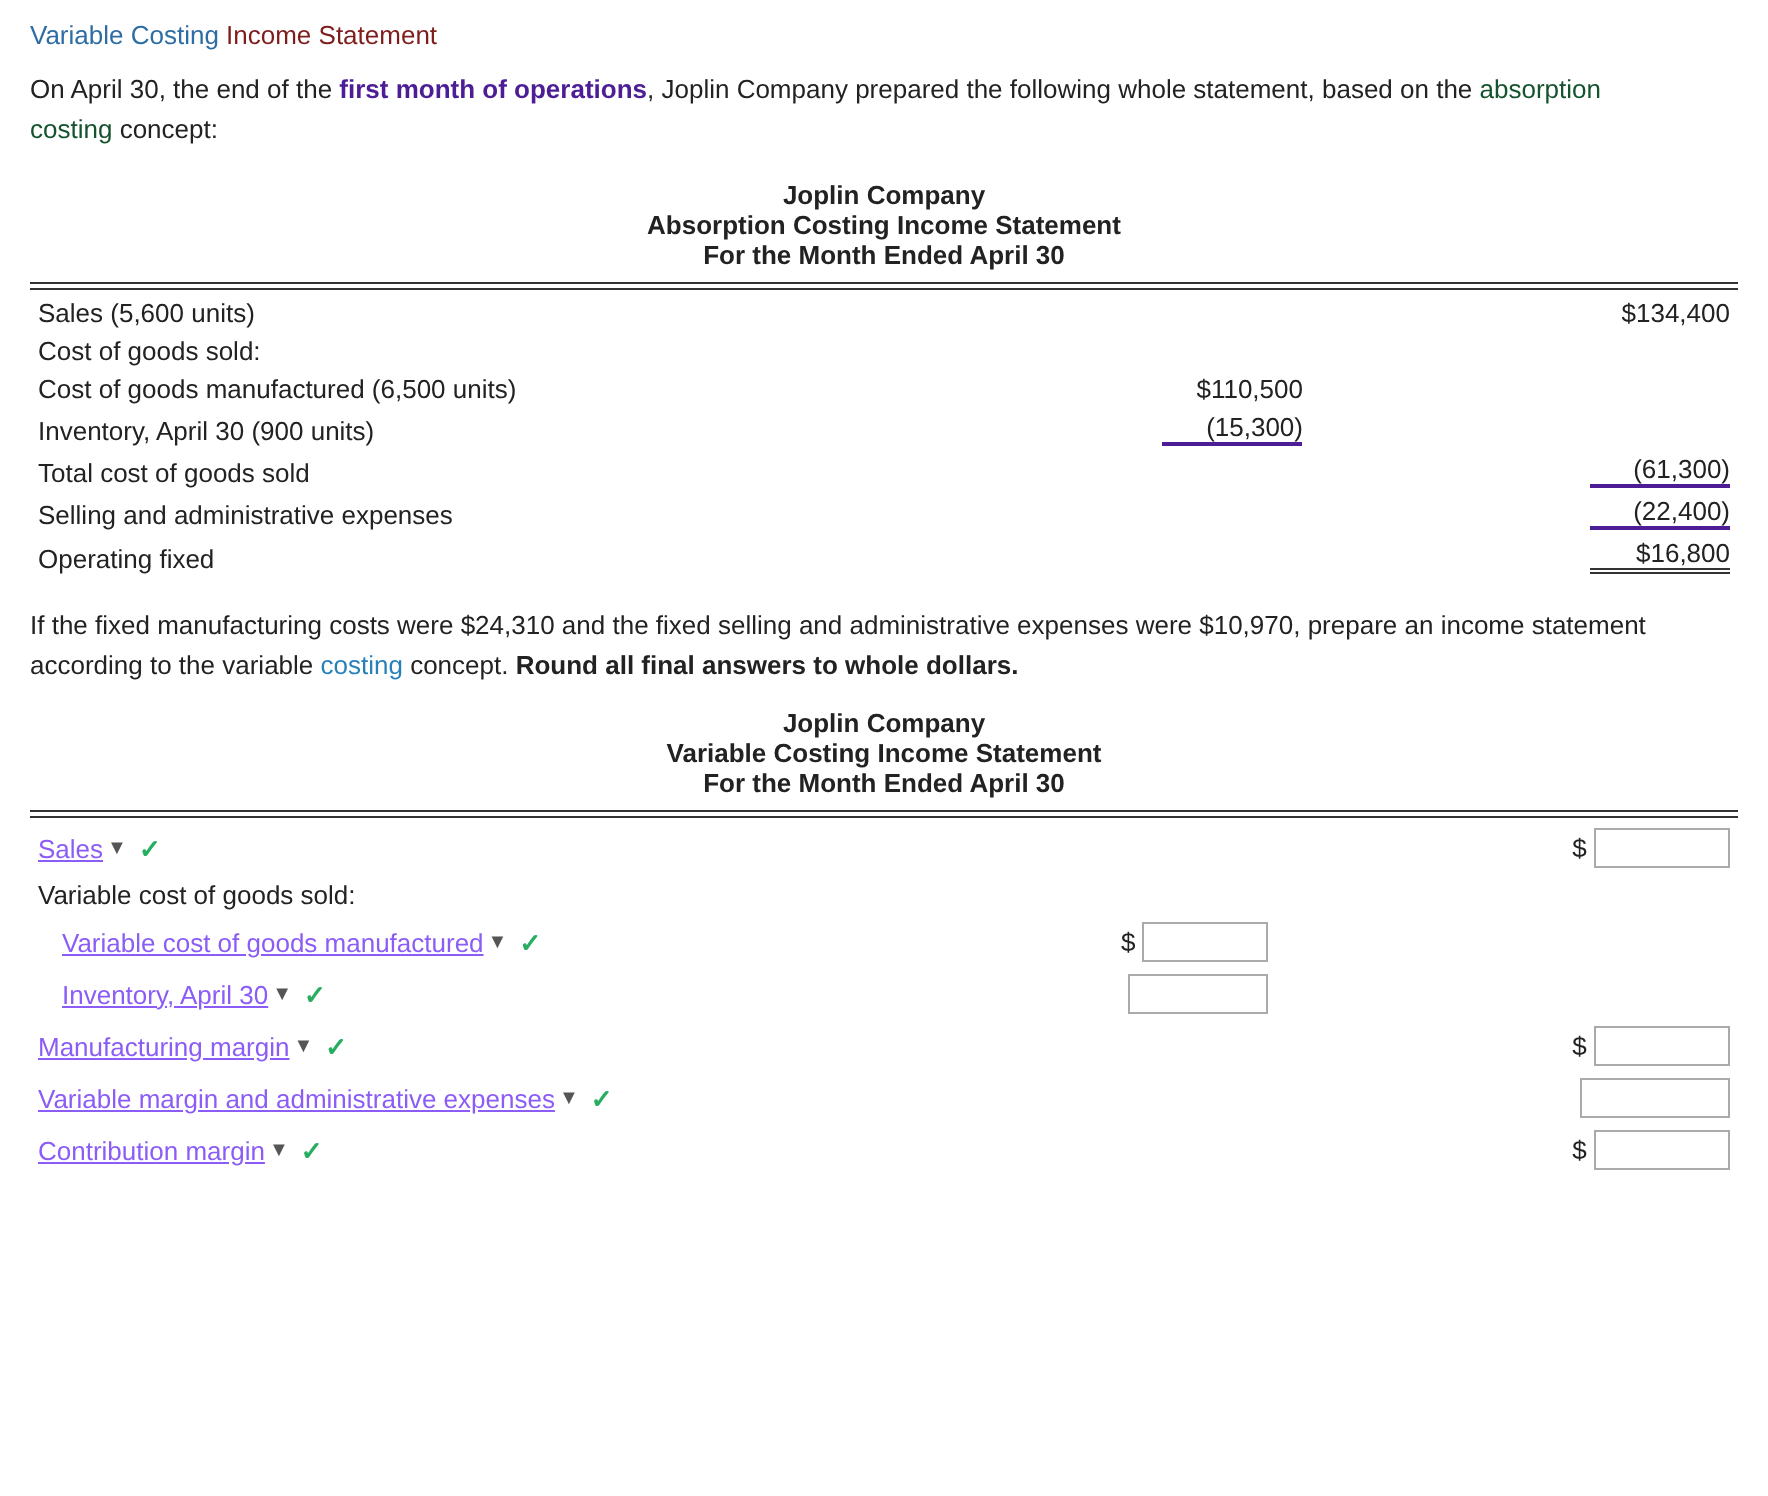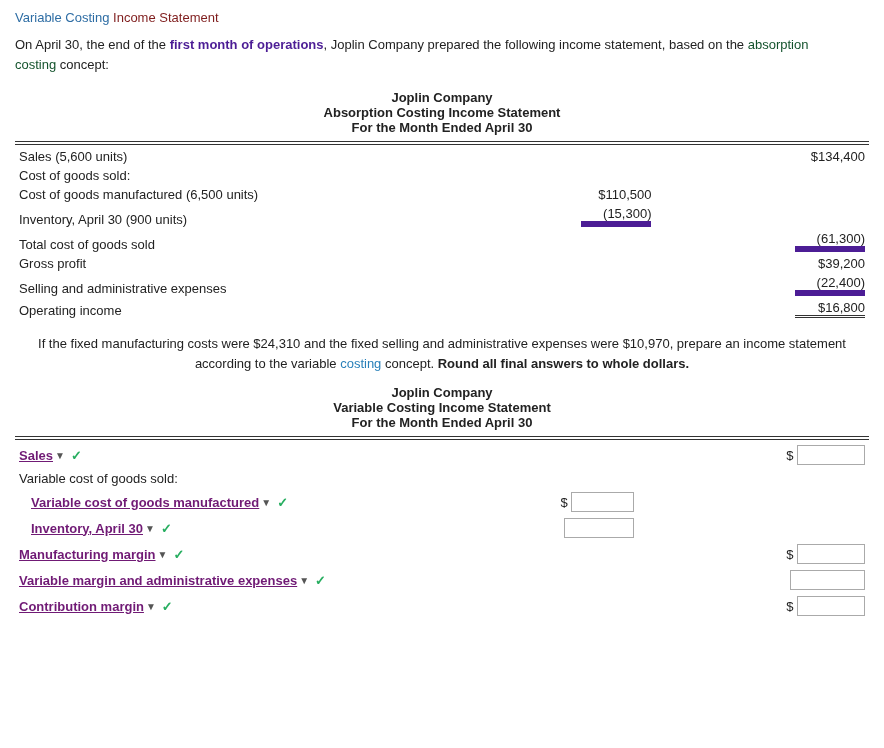", Joplin Company prepared the" span { text: income -> whole }
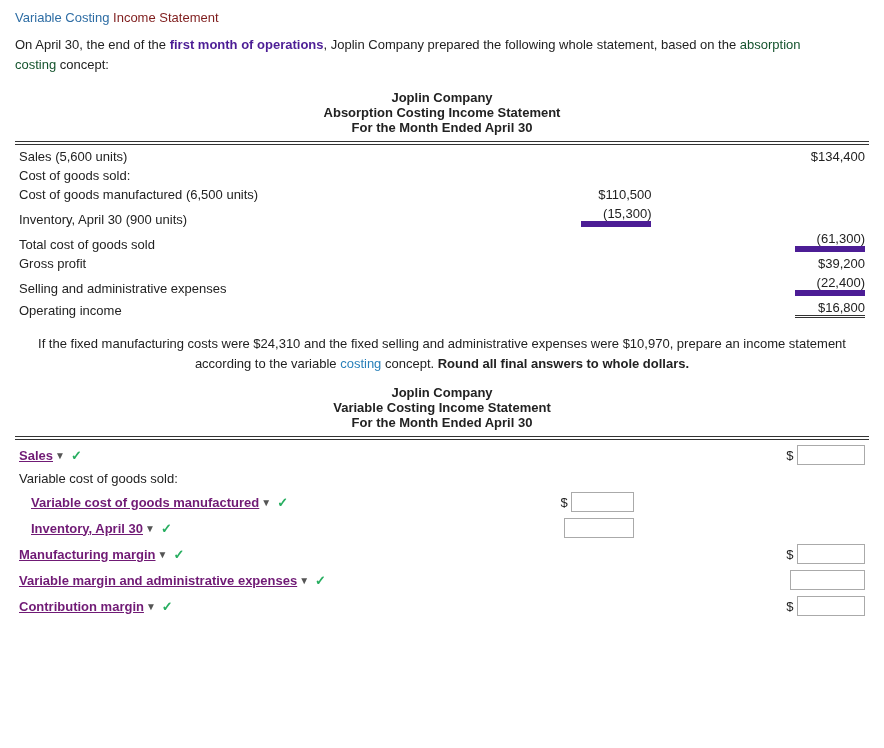"(15,300)" .underline-val { border-bottom: 6px solid #4c1d95 -> 2px solid #4c1d95 }
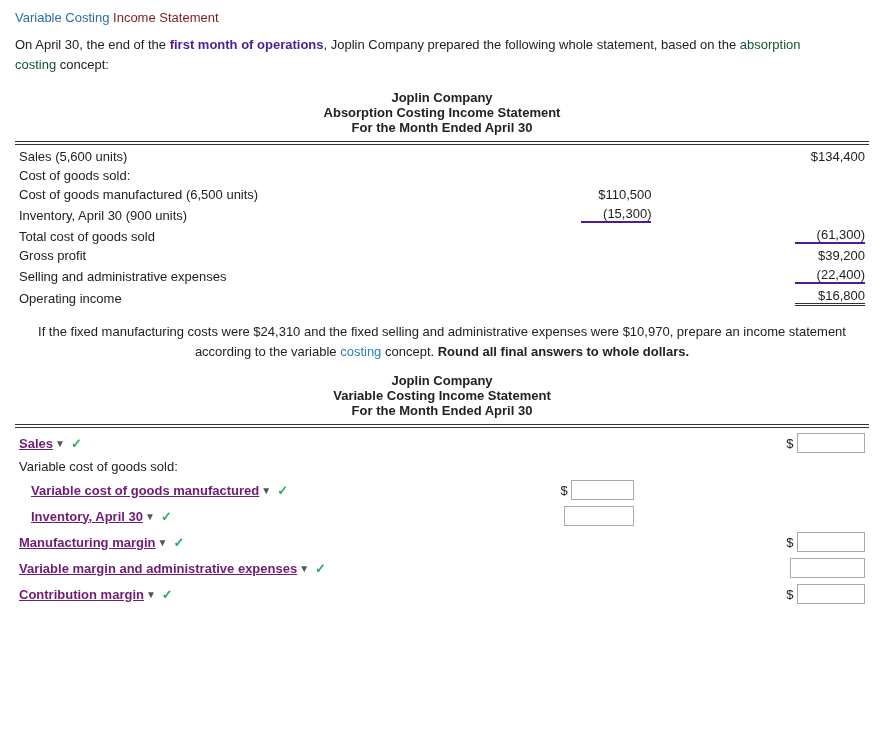"Gross profit" tr { html: <tr> <td>Gross profit</td> <td></td> <td>$39,200</td> </tr> -> none }
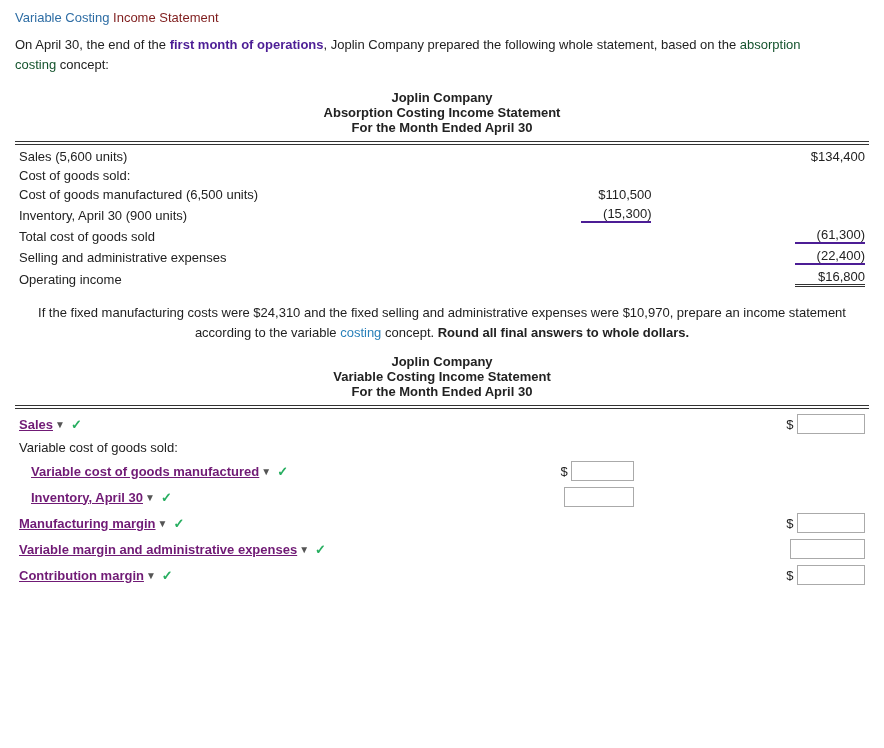"Operating income" td.col-label { text: income -> fixed }
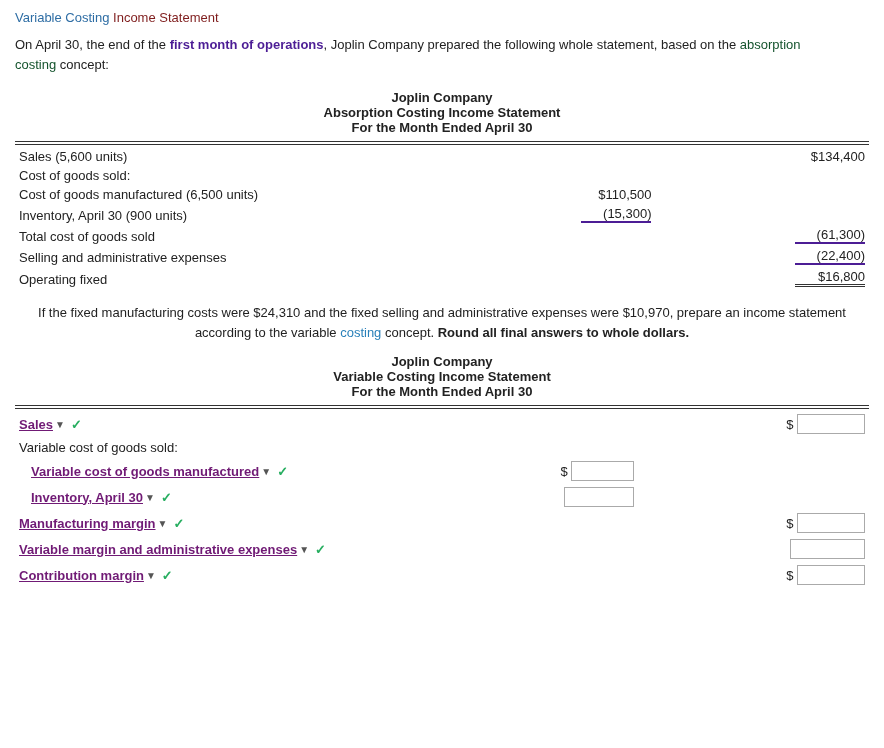"If the fixed manufacturing costs" .bottom-intro { text-align: center -> none }
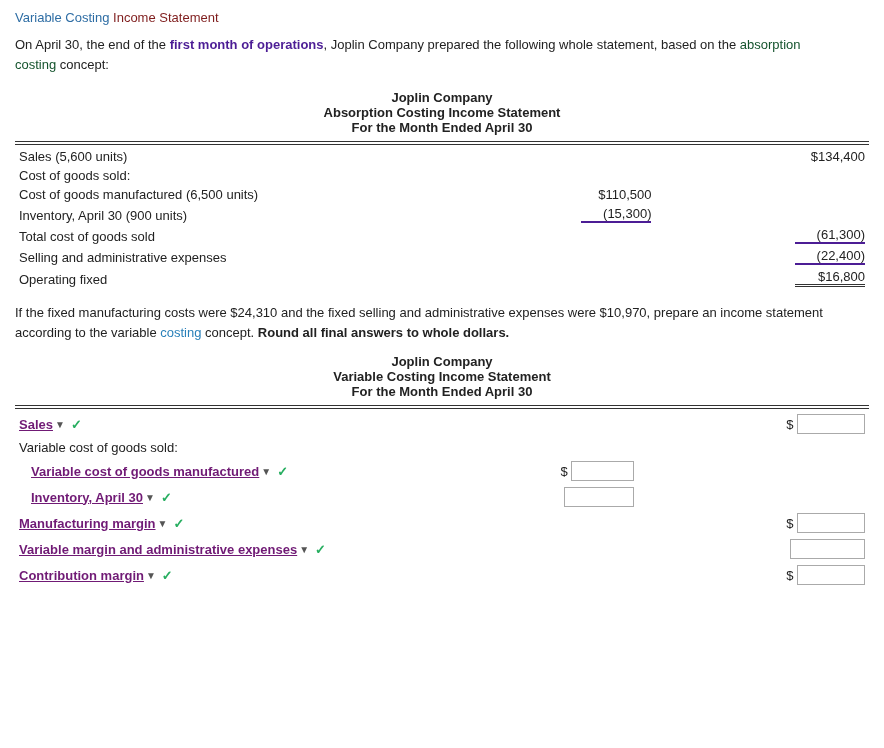"Sales" .link-label { color: #701a75 -> #8b5cf6; font-weight: bold -> normal }
